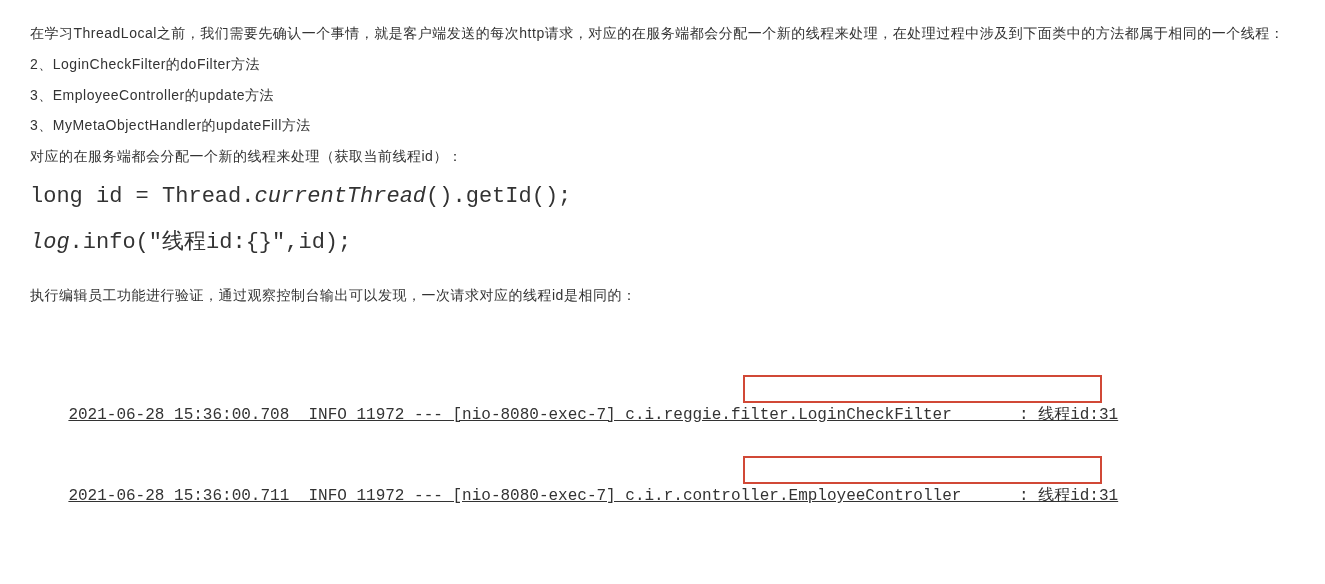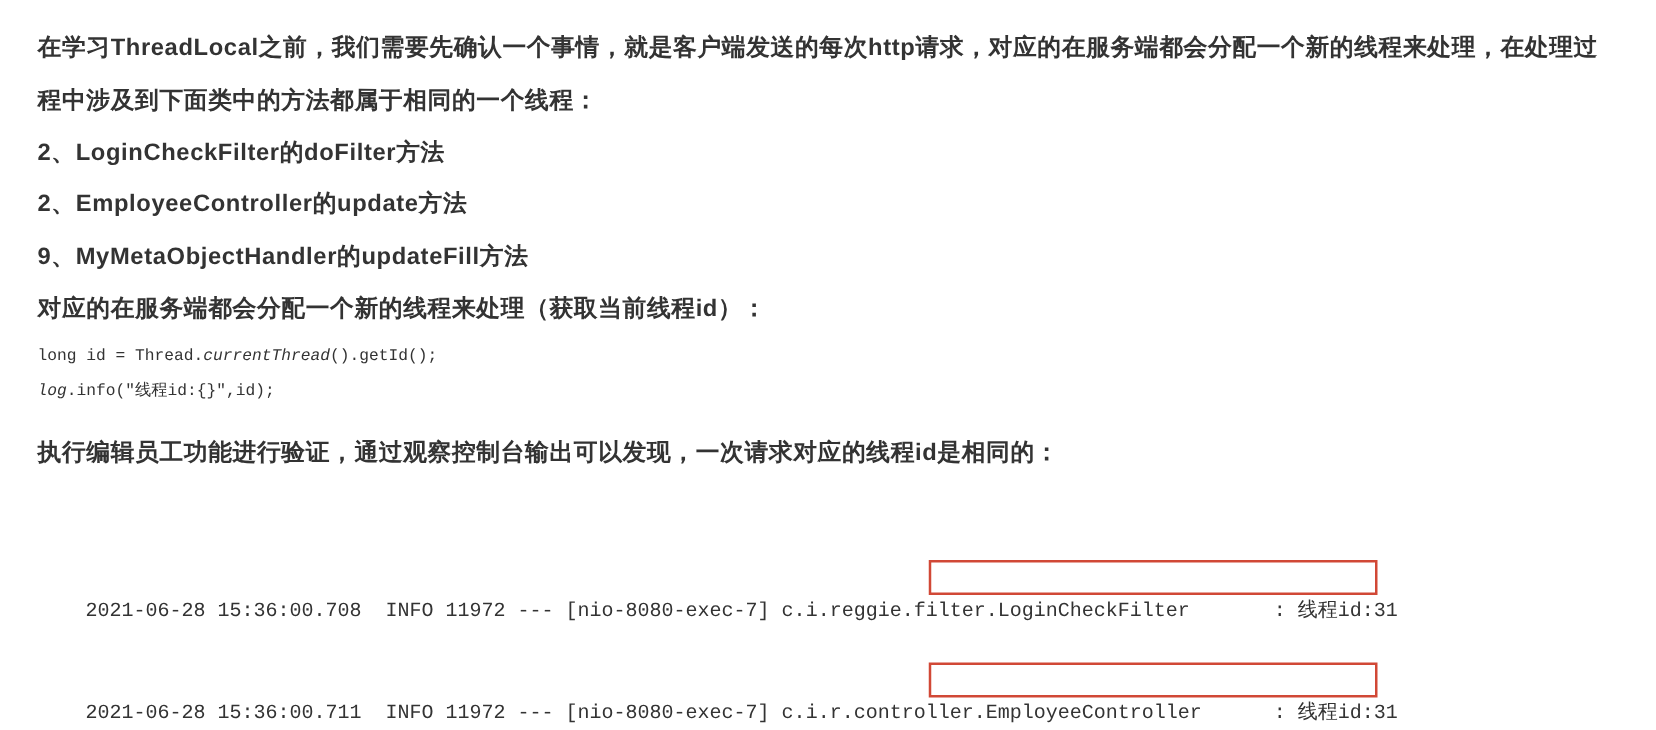"在学习ThreadLocal之前，我们需要先确认一个事情，就是客户端发送的每次h" .text-block { font-size: 19px -> 14px; font-weight: bold -> none }
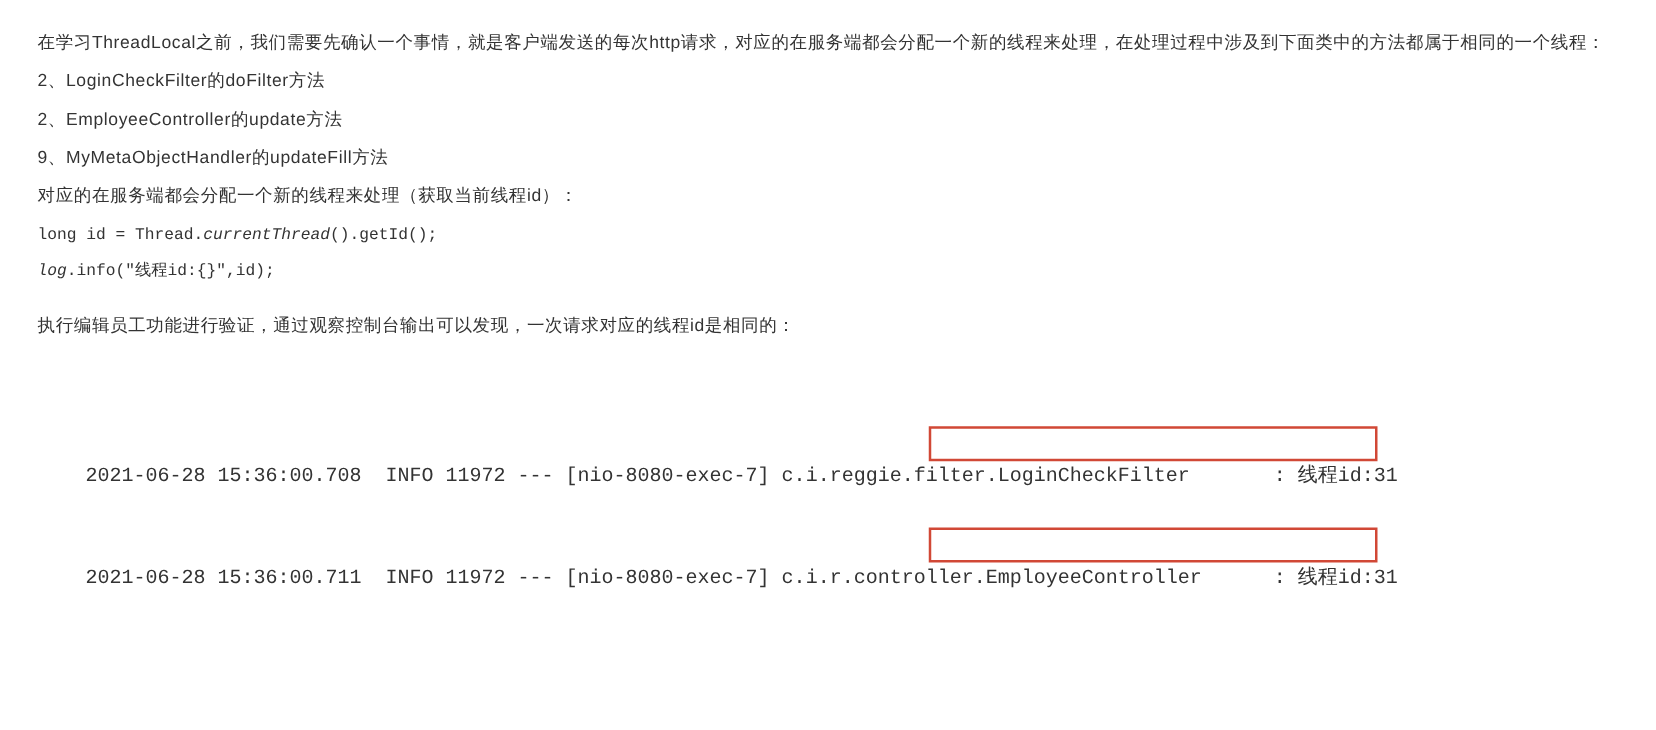"2、EmployeeController的update方法" div.text-block { text: 2 -> 3 }
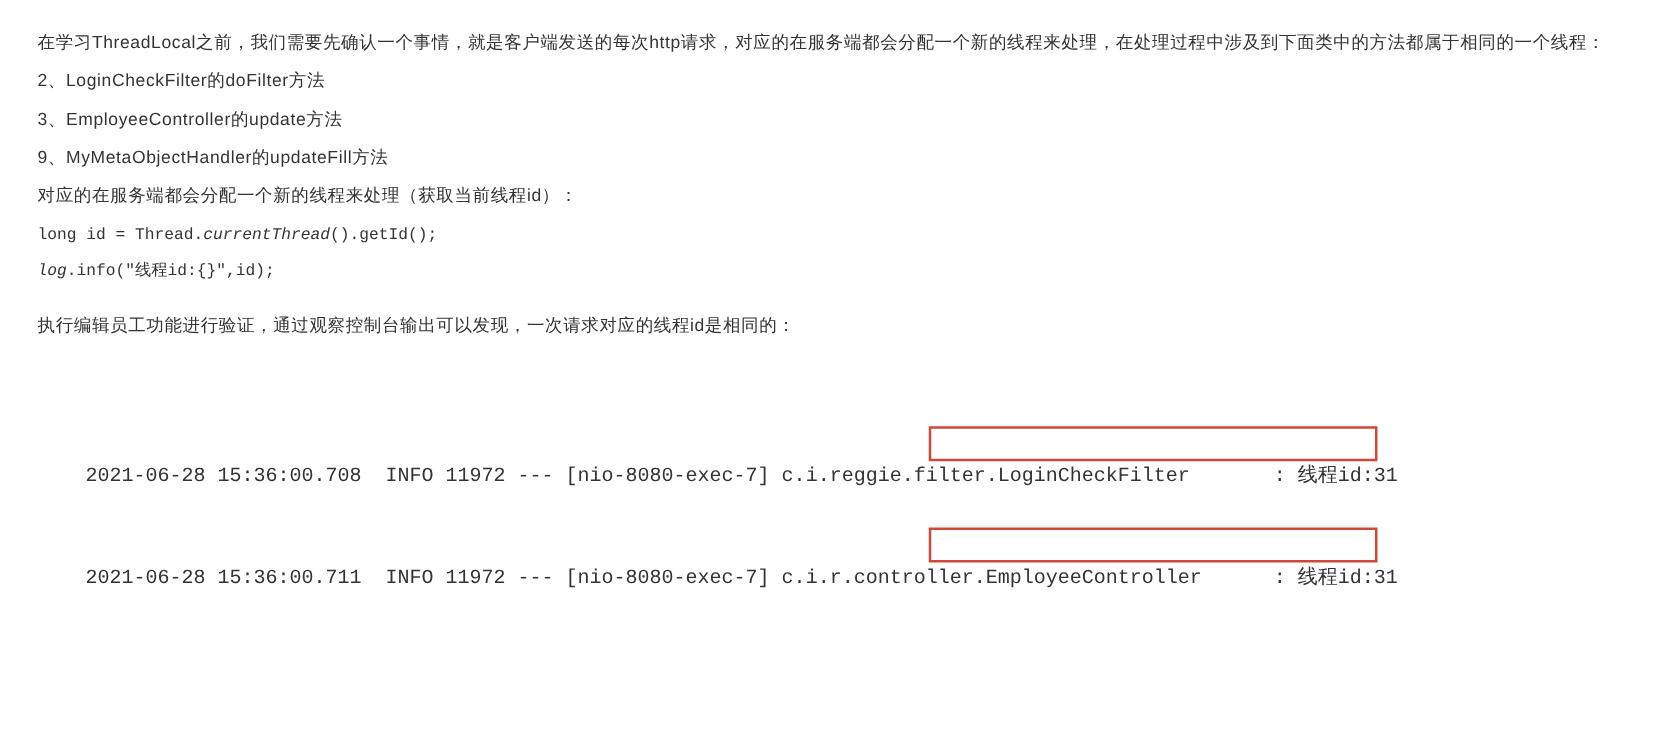"9、MyMetaObjectHandler的updateFill方法" div.text-block { text: 9 -> 3 }
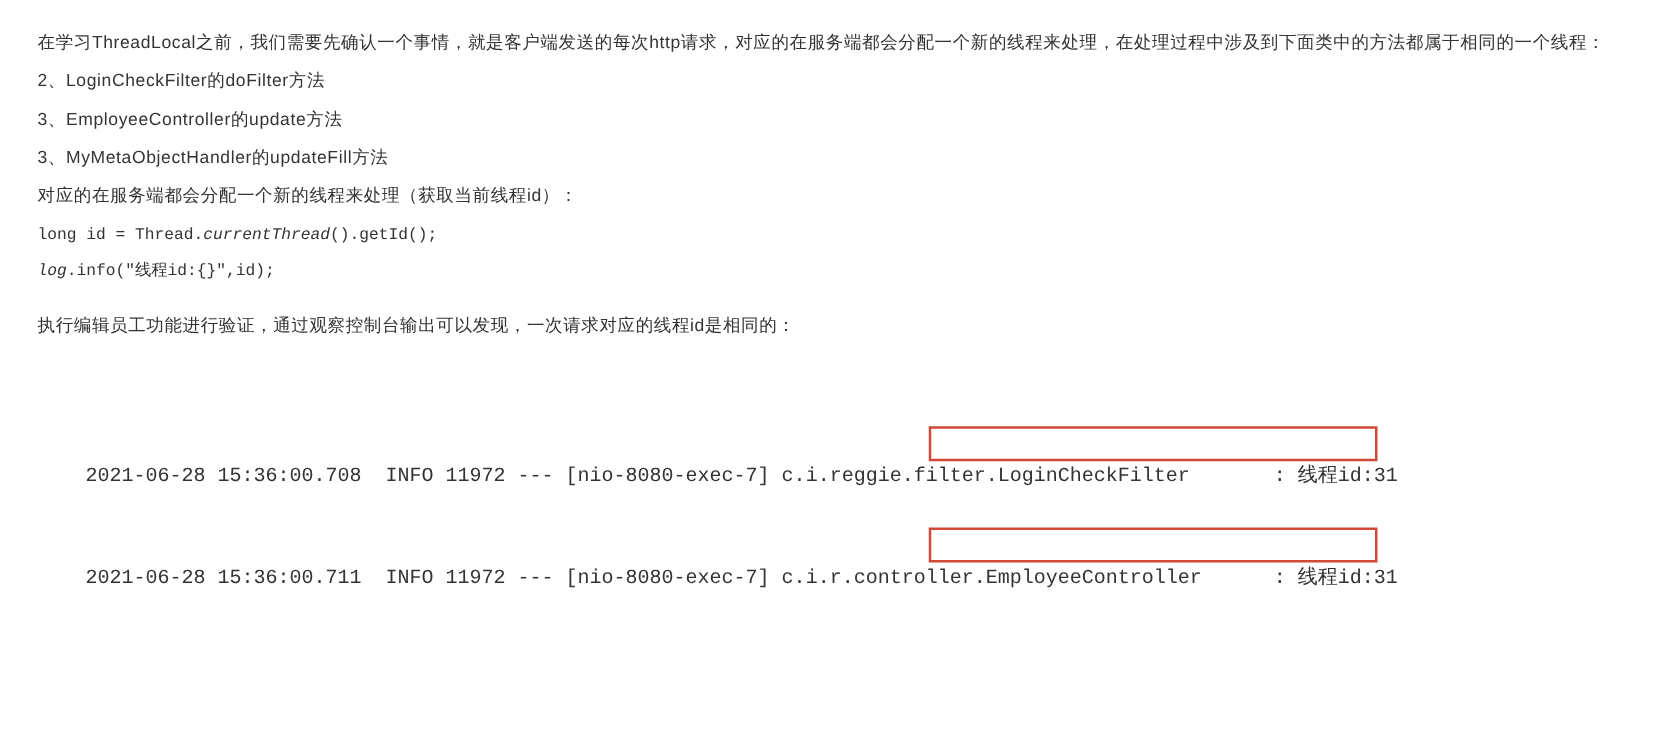"long id =" .code-block { font-size: 13px -> 22px }
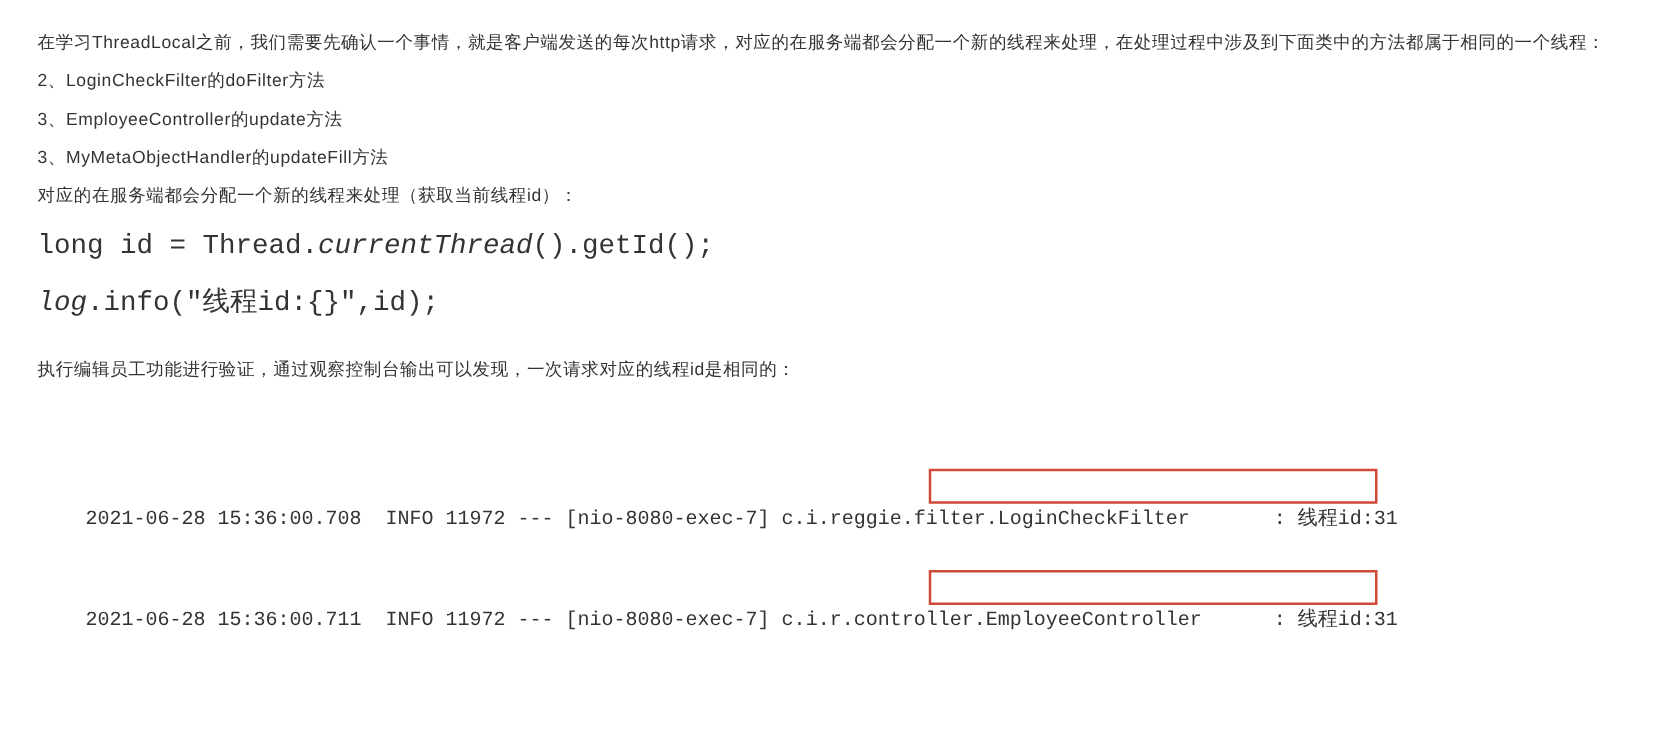"2021-06-28 15:36:00.708 INFO 11972 ---" .log-text { text-decoration: none -> underline }
